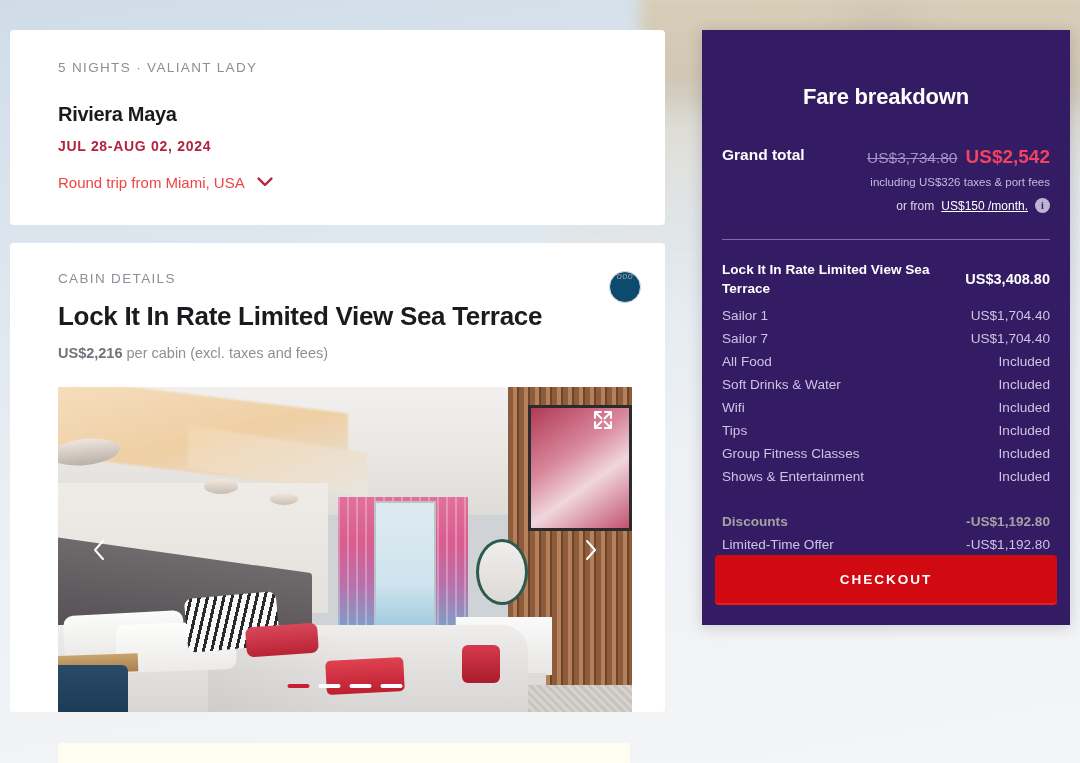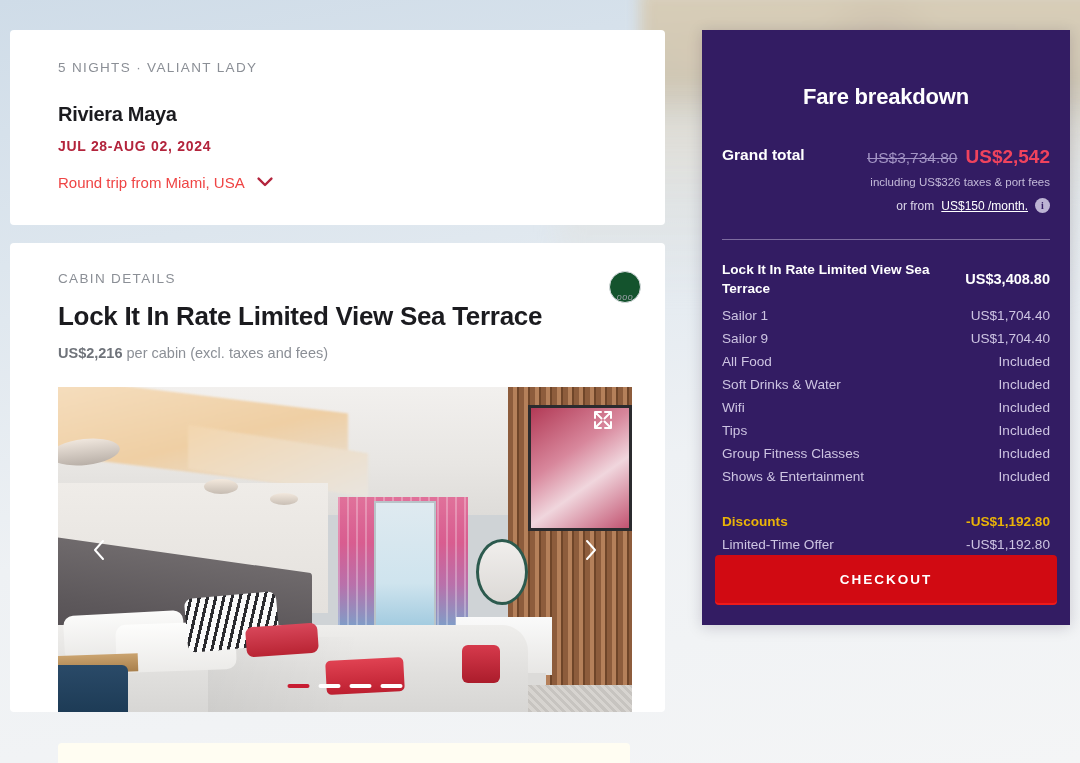"ooo" #more-options-button { align-items: flex-end -> flex-start; background: #14532d -> #0c4a6e }
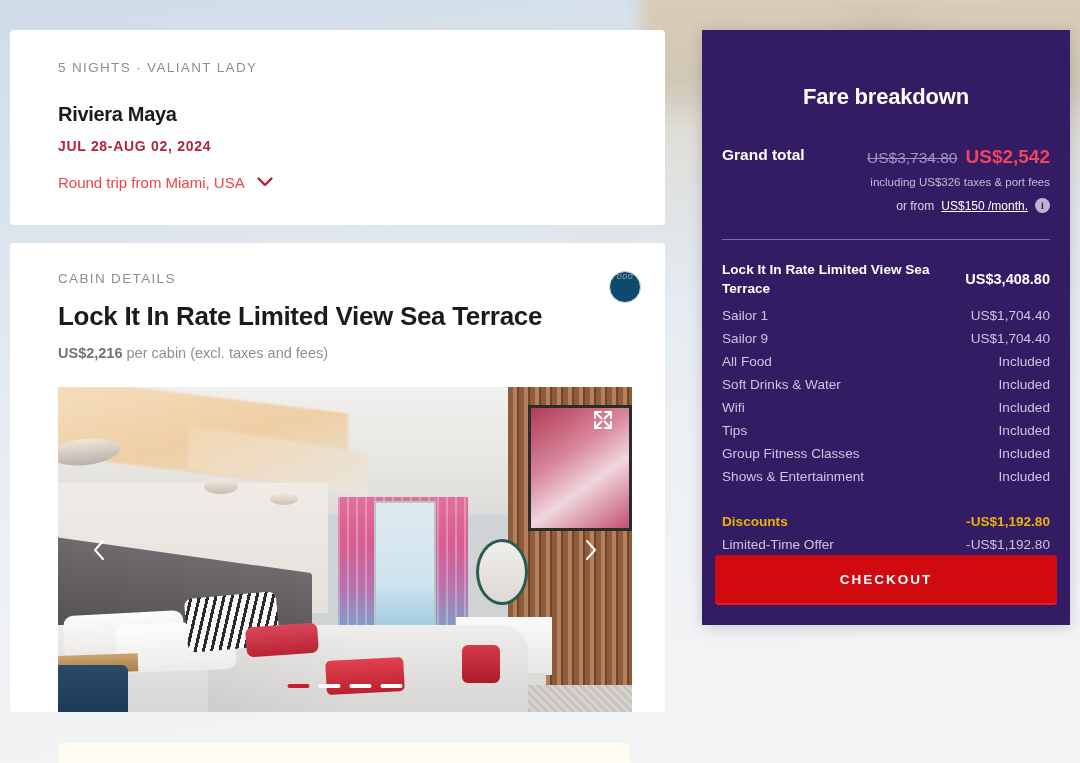"Sailor 9" span.lbl { text: 9 -> 7 }
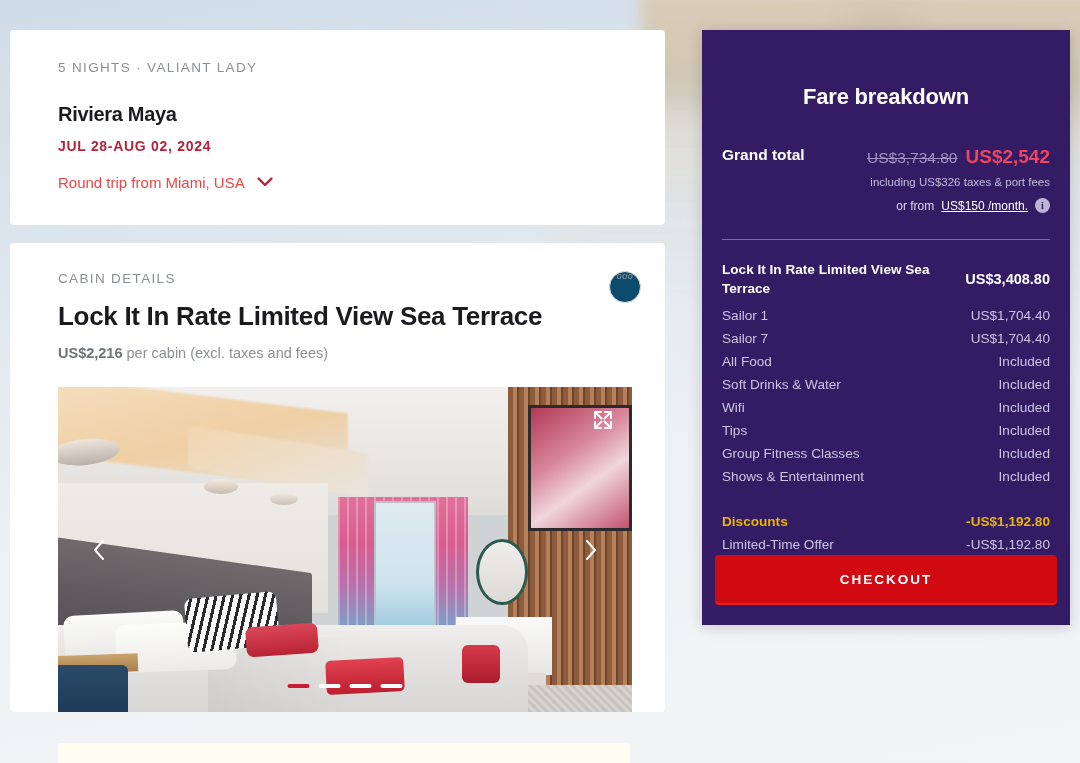"Discounts" .item-row.strong .lbl, .item-row.strong .val { color: #eab308 -> #a3a3a3 }
